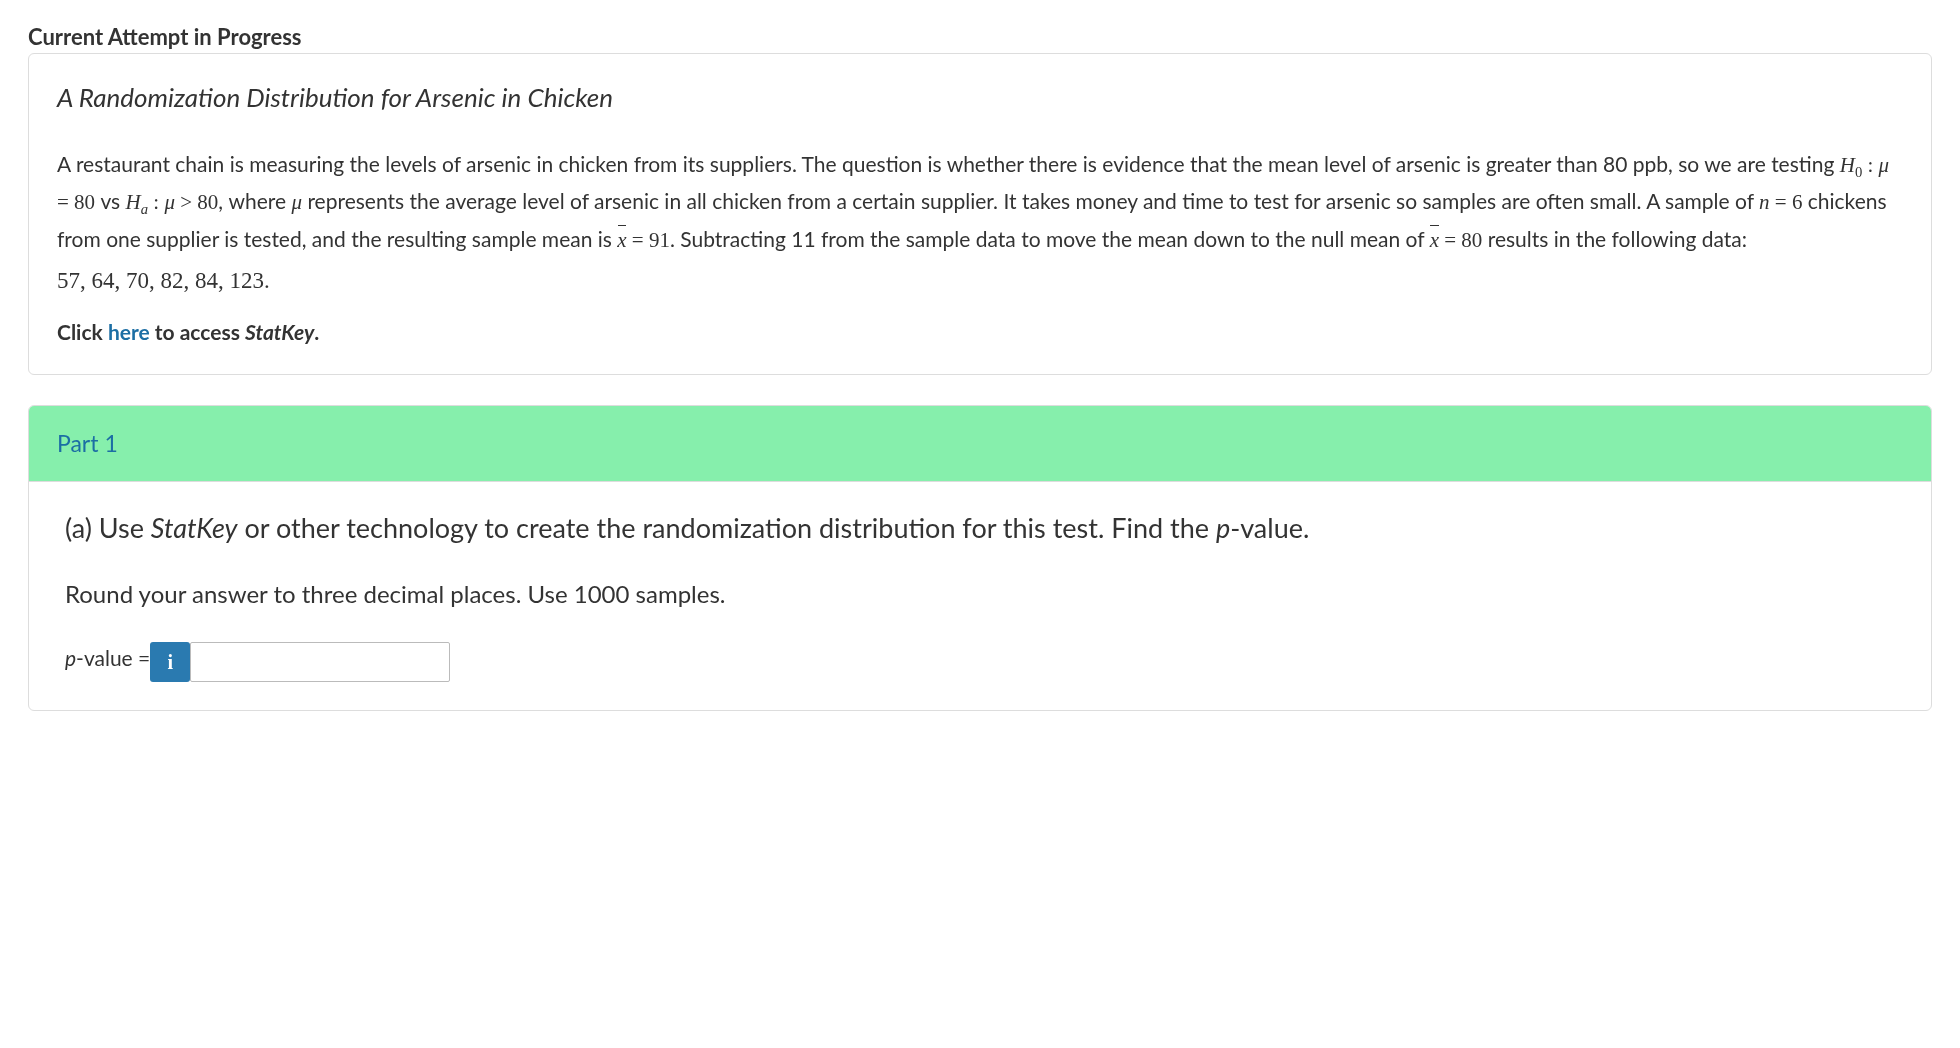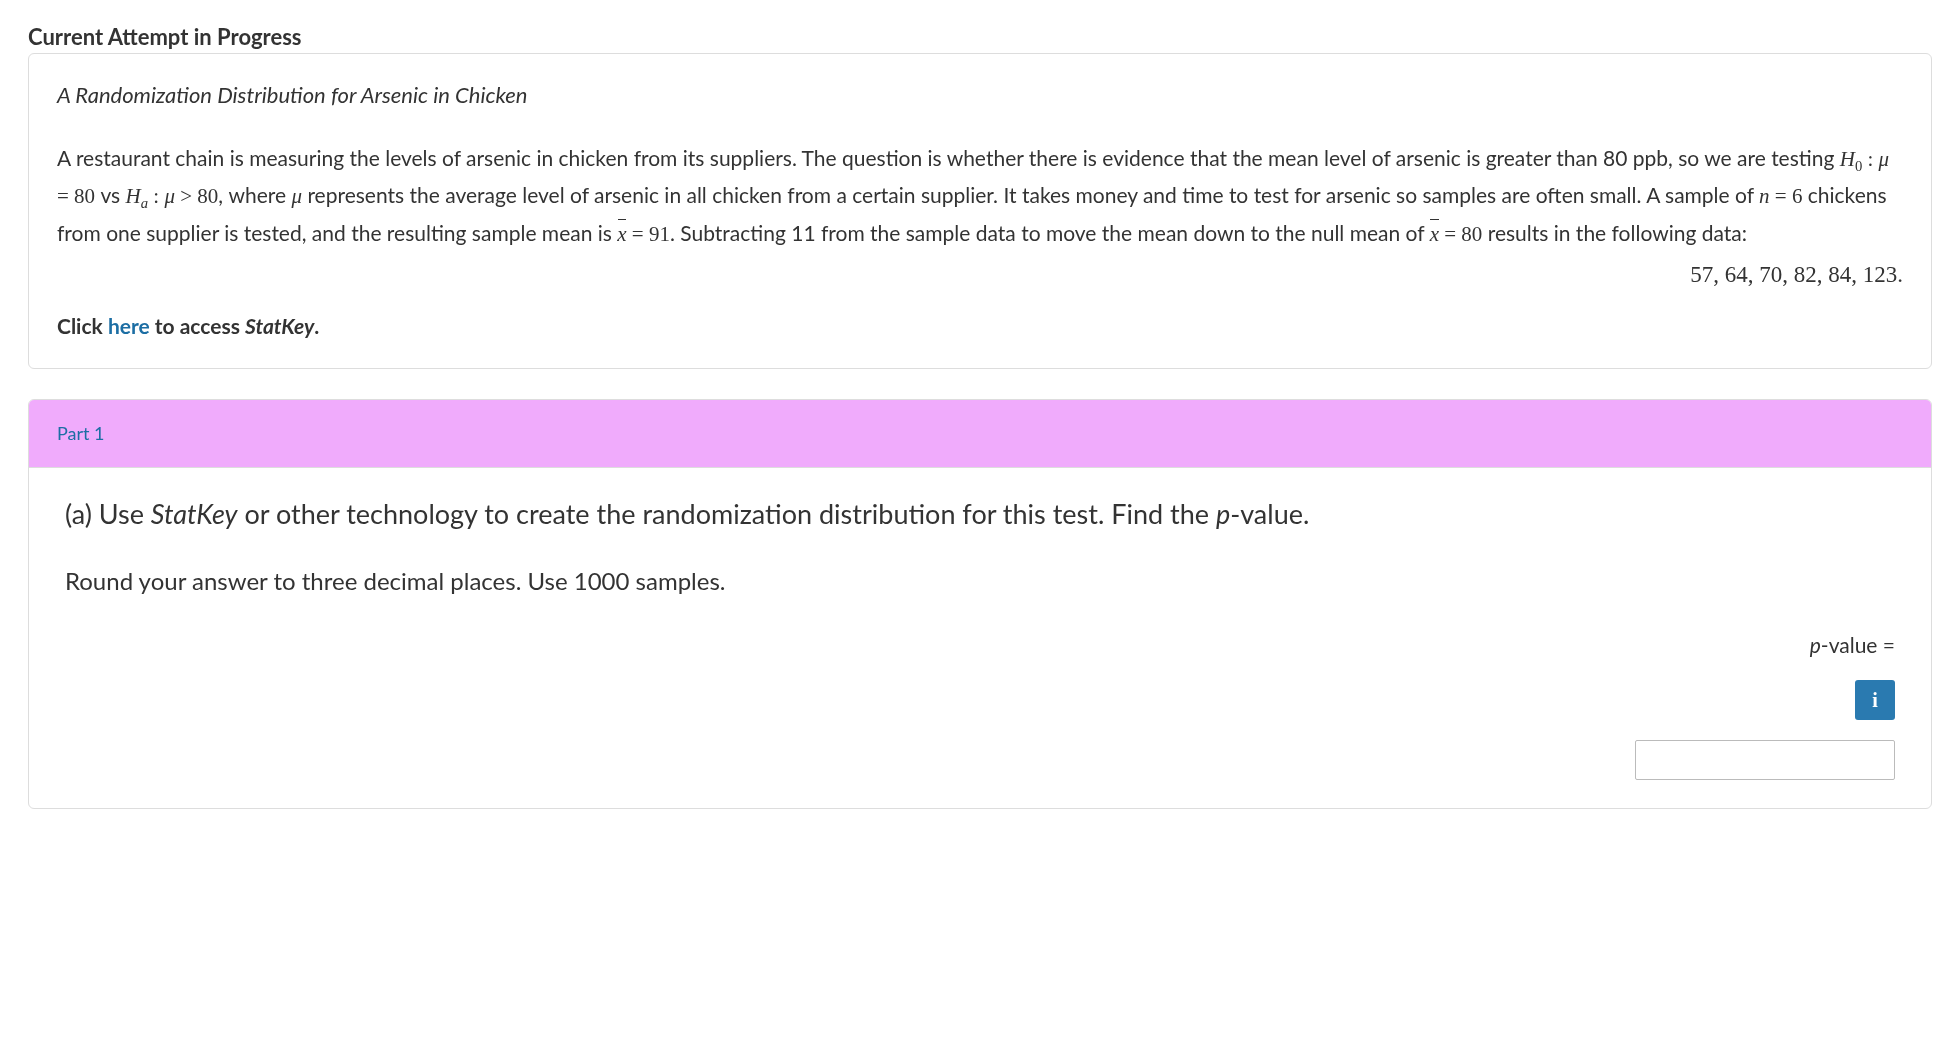"A Randomization Distribution for Arsenic" .question-title { font-size: 22px -> 26px }
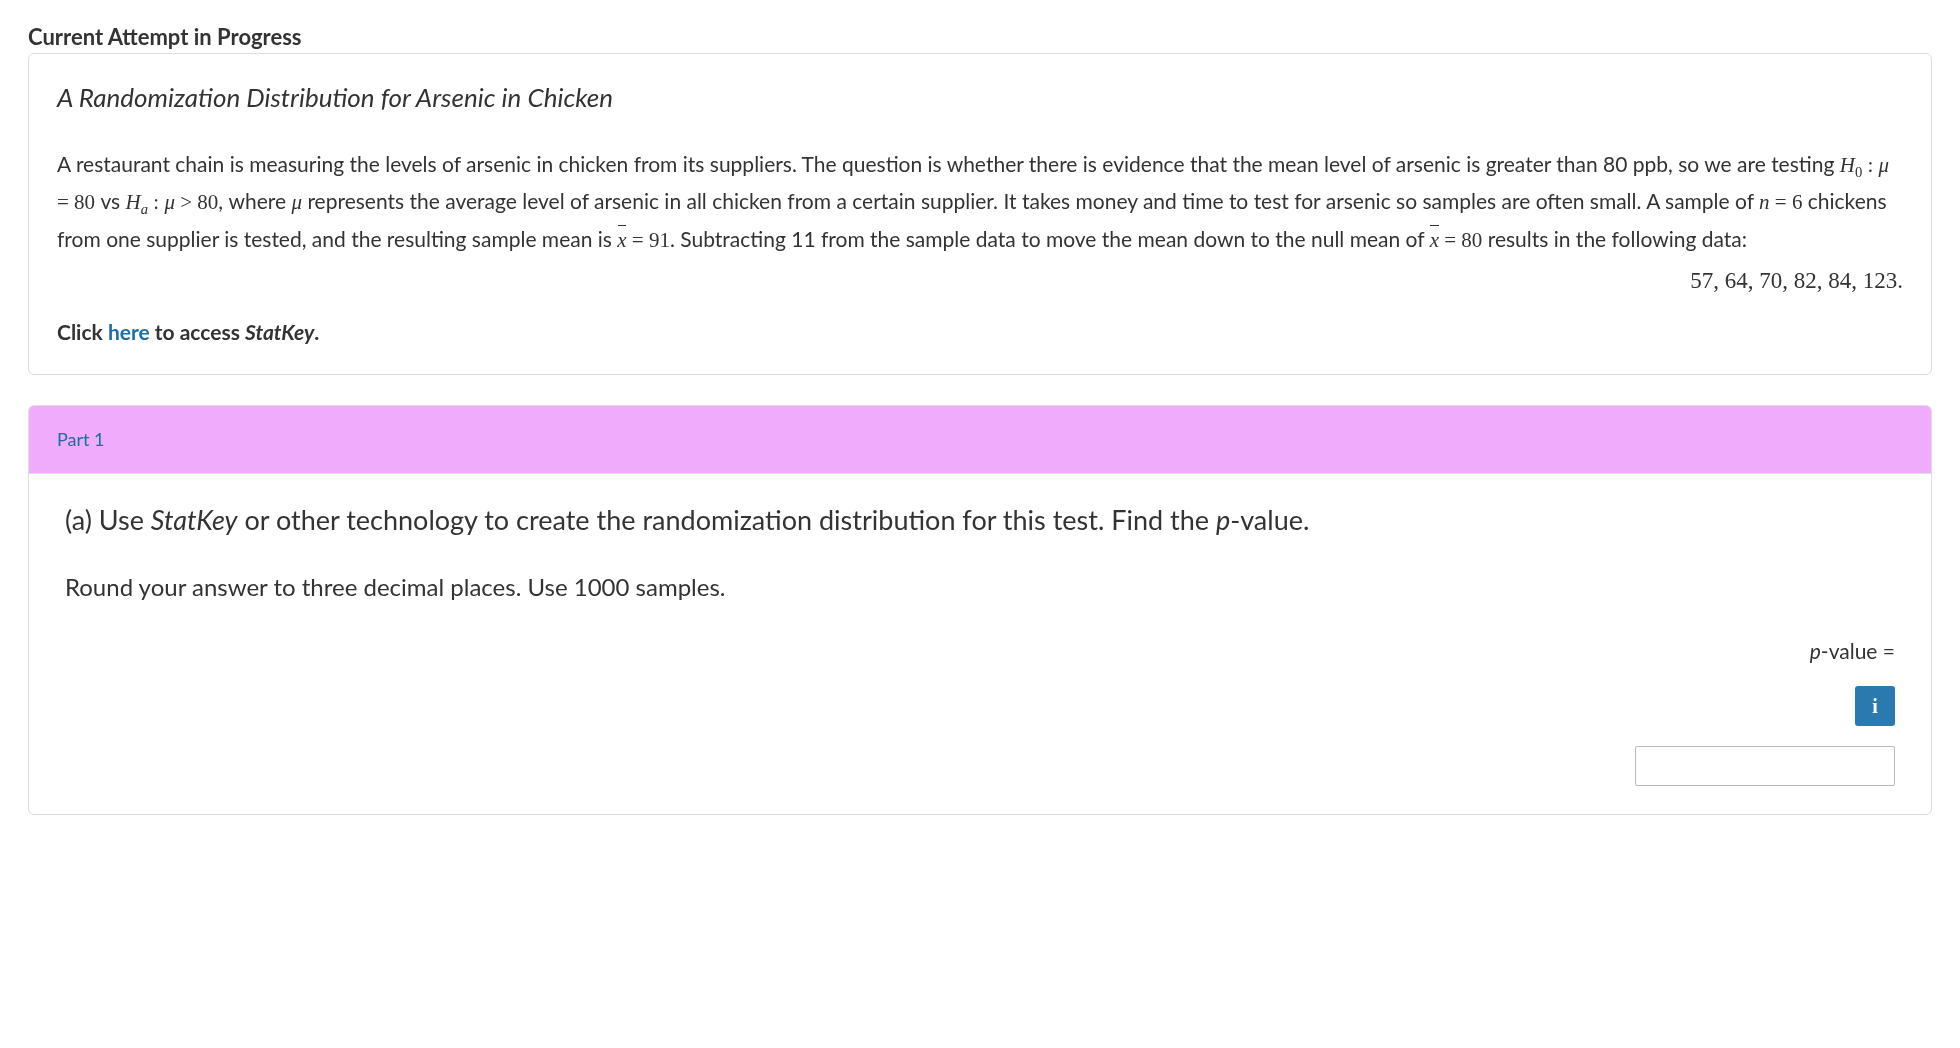"57, 64, 70, 82, 84," .data-line { text-align: right -> left }
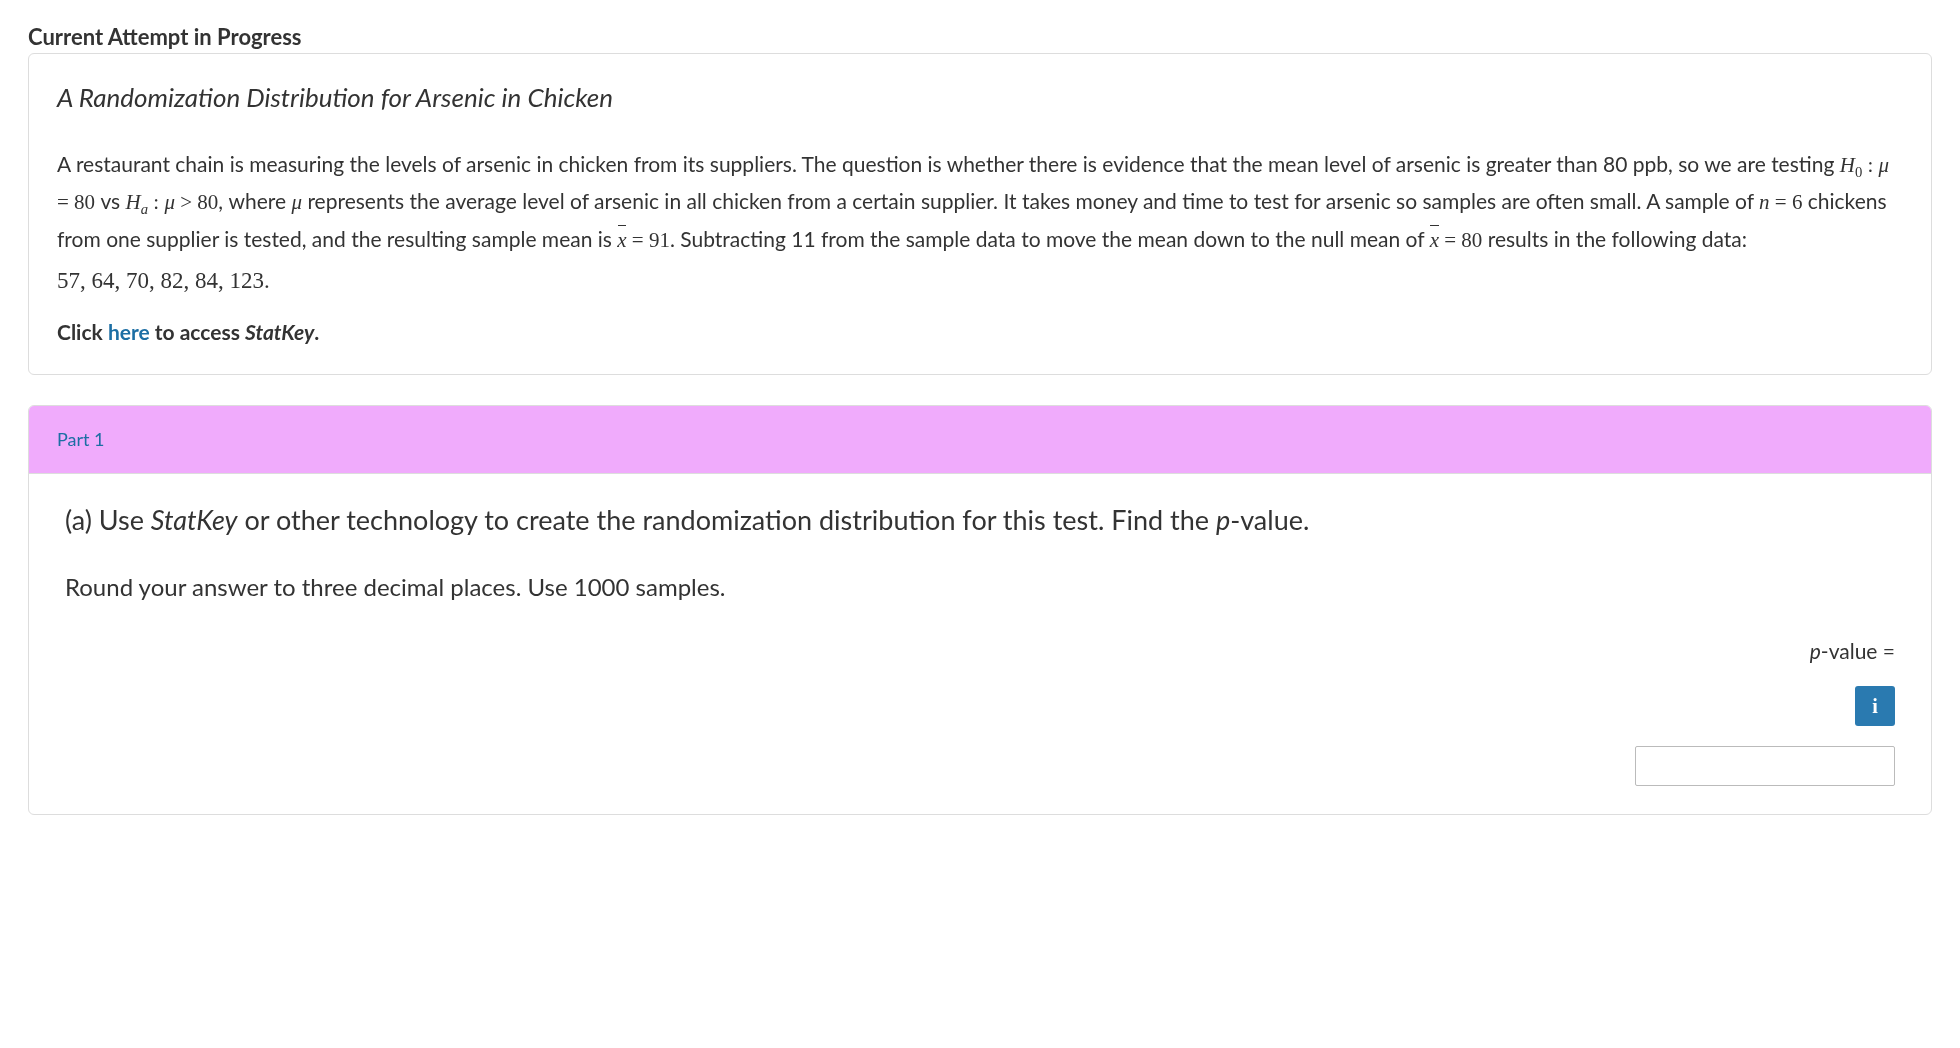"Part 1" .part-header { background: #f0abfc -> #86efac; font-size: 18px -> 23px }
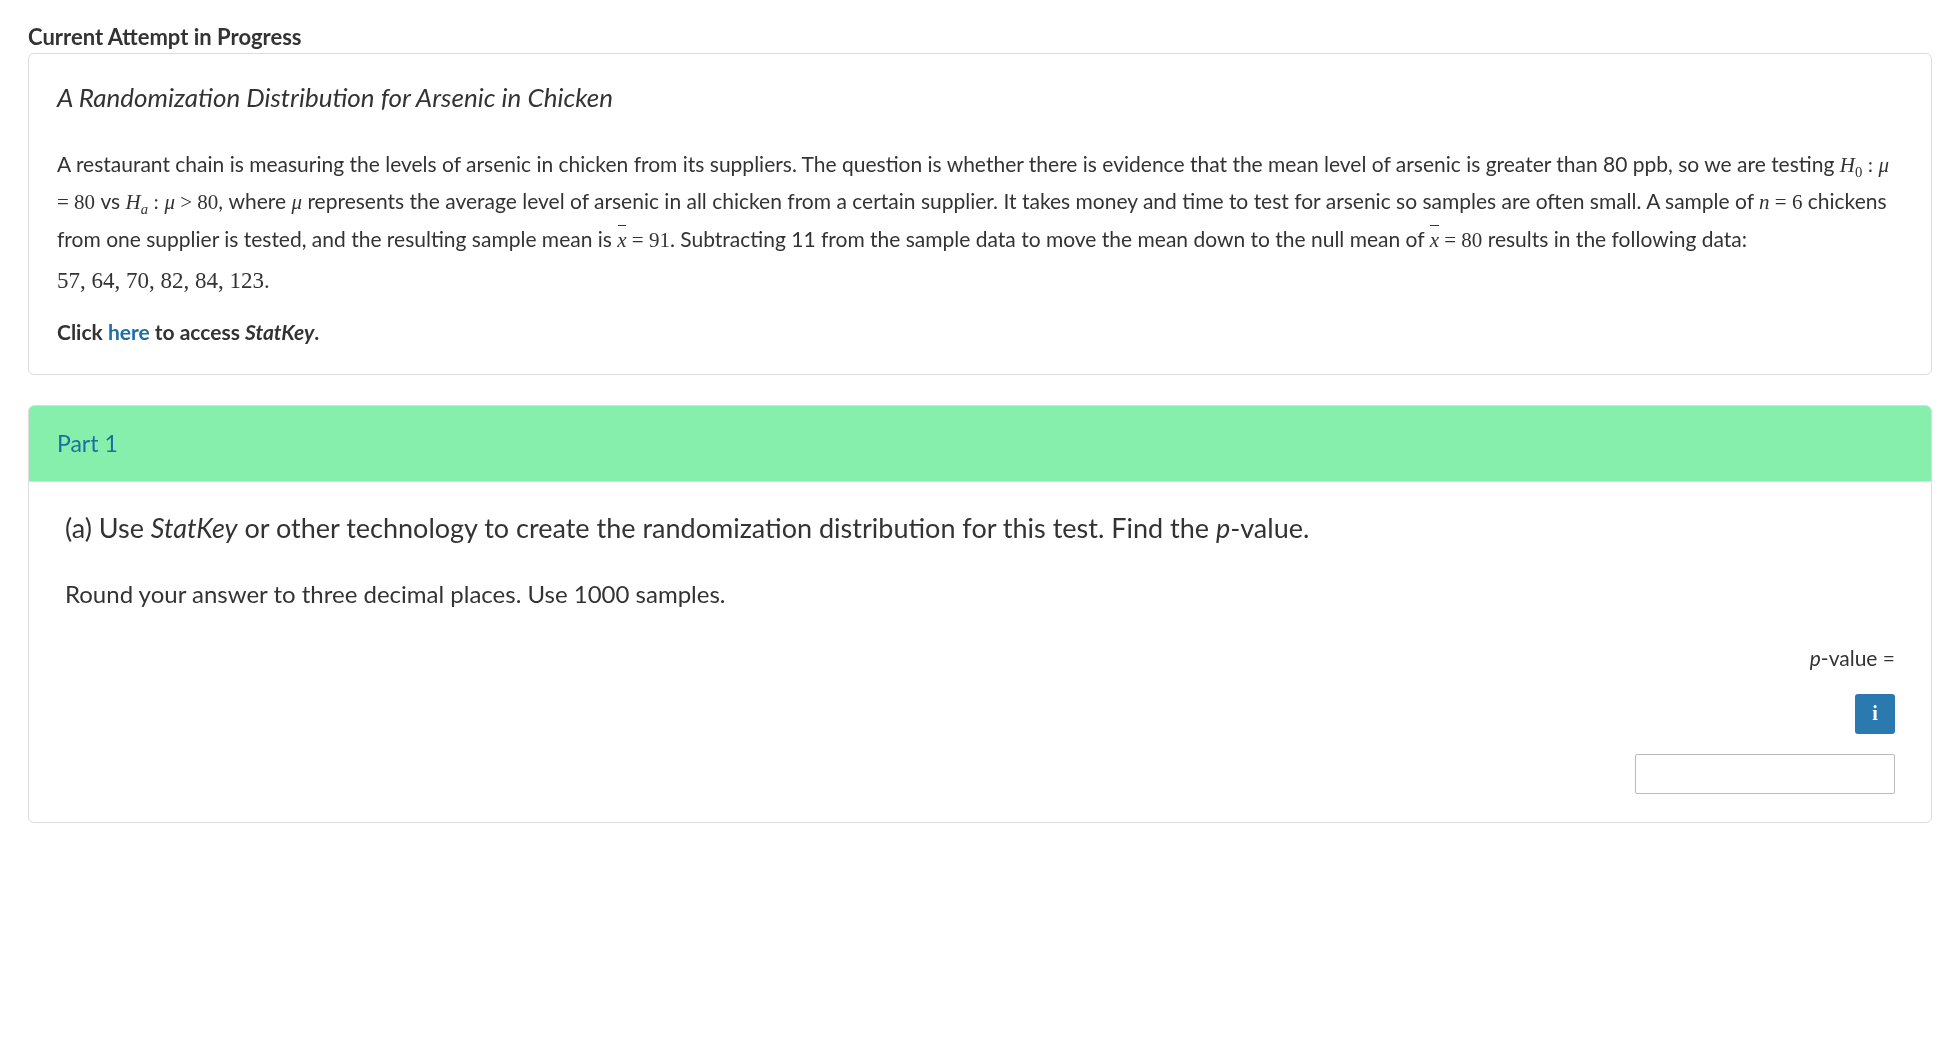"p-value =" .answer-row { align-items: flex-end -> flex-start; flex-direction: column -> none; gap: 20px -> 0 }
